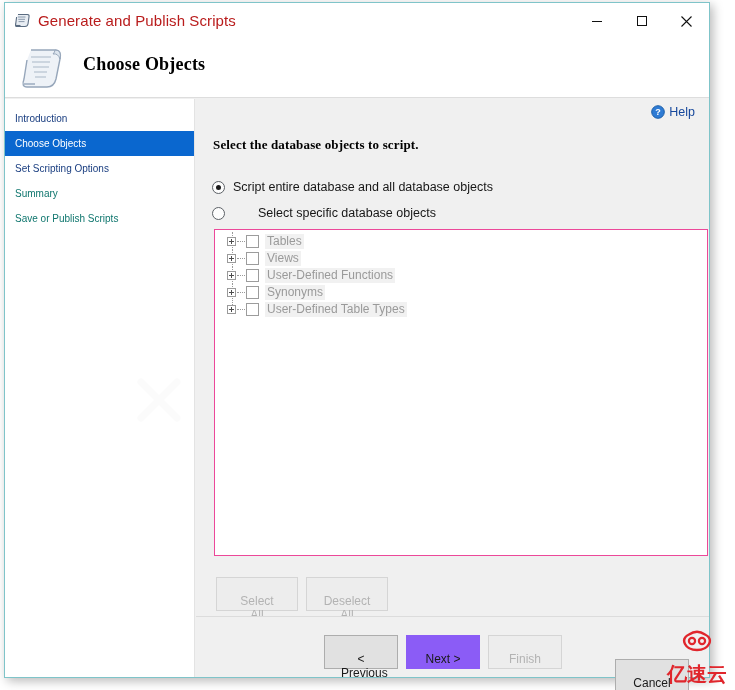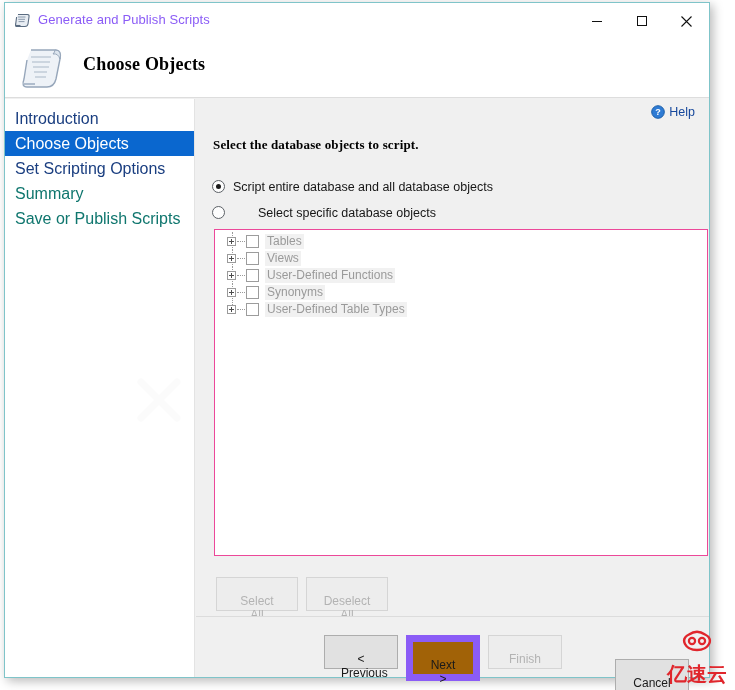"Generate and Publish Scripts" .titlebar-text { color: #8b5cf6 -> #b91c1c; font-size: 13px -> 15px }
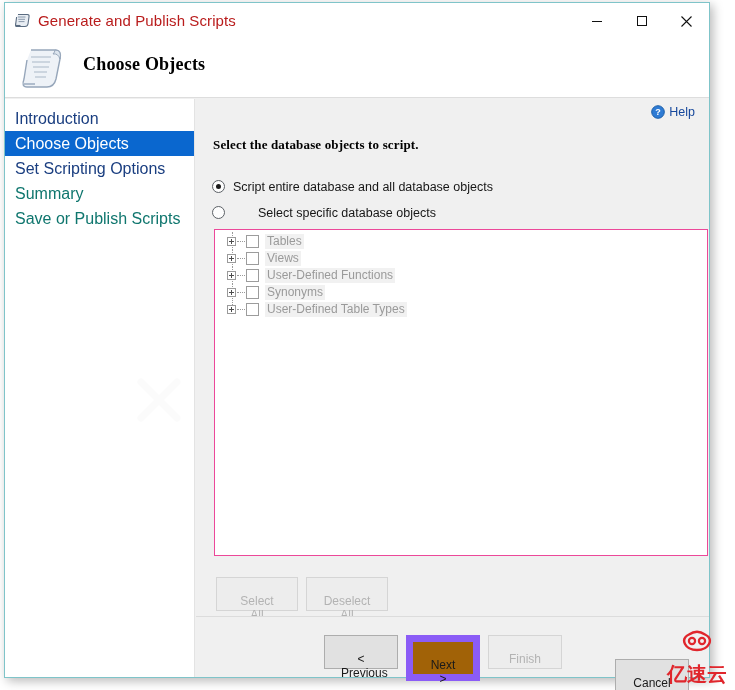"Introduction" .side-item { font-size: 16px -> 10px }
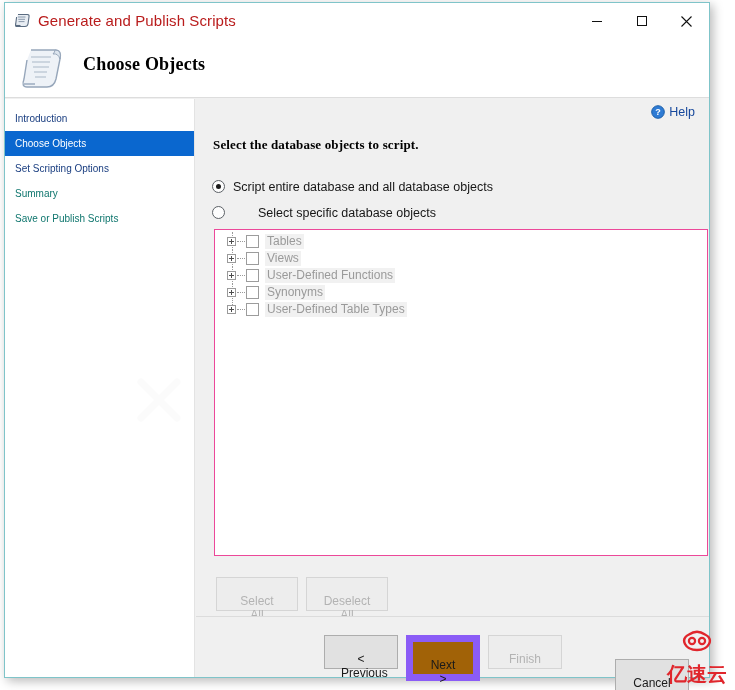"Script entire database and all" .radio-row { align-items: flex-start -> center }
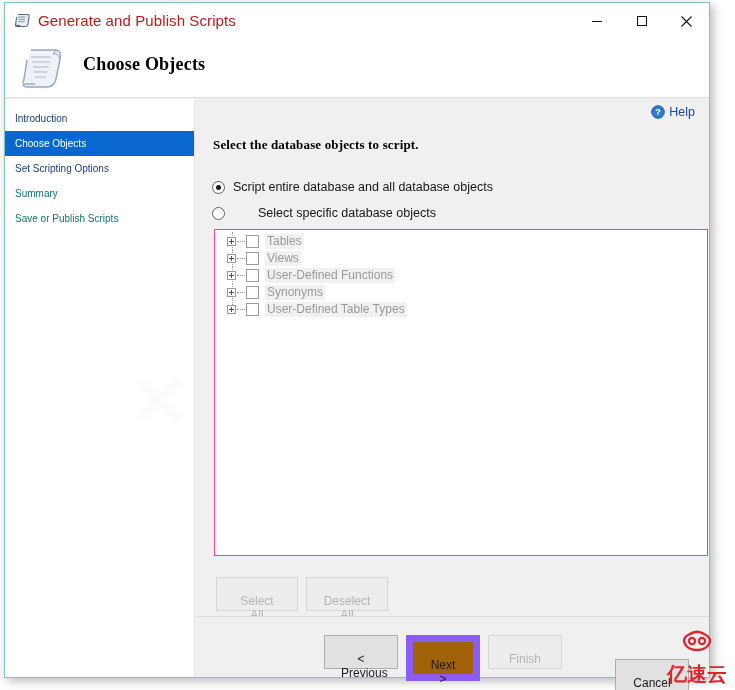"Next >" .btn.focused { background: #a16207 -> #8b5cf6; border: 7px solid #8b5cf6 -> 1px solid #8b5cf6 }
